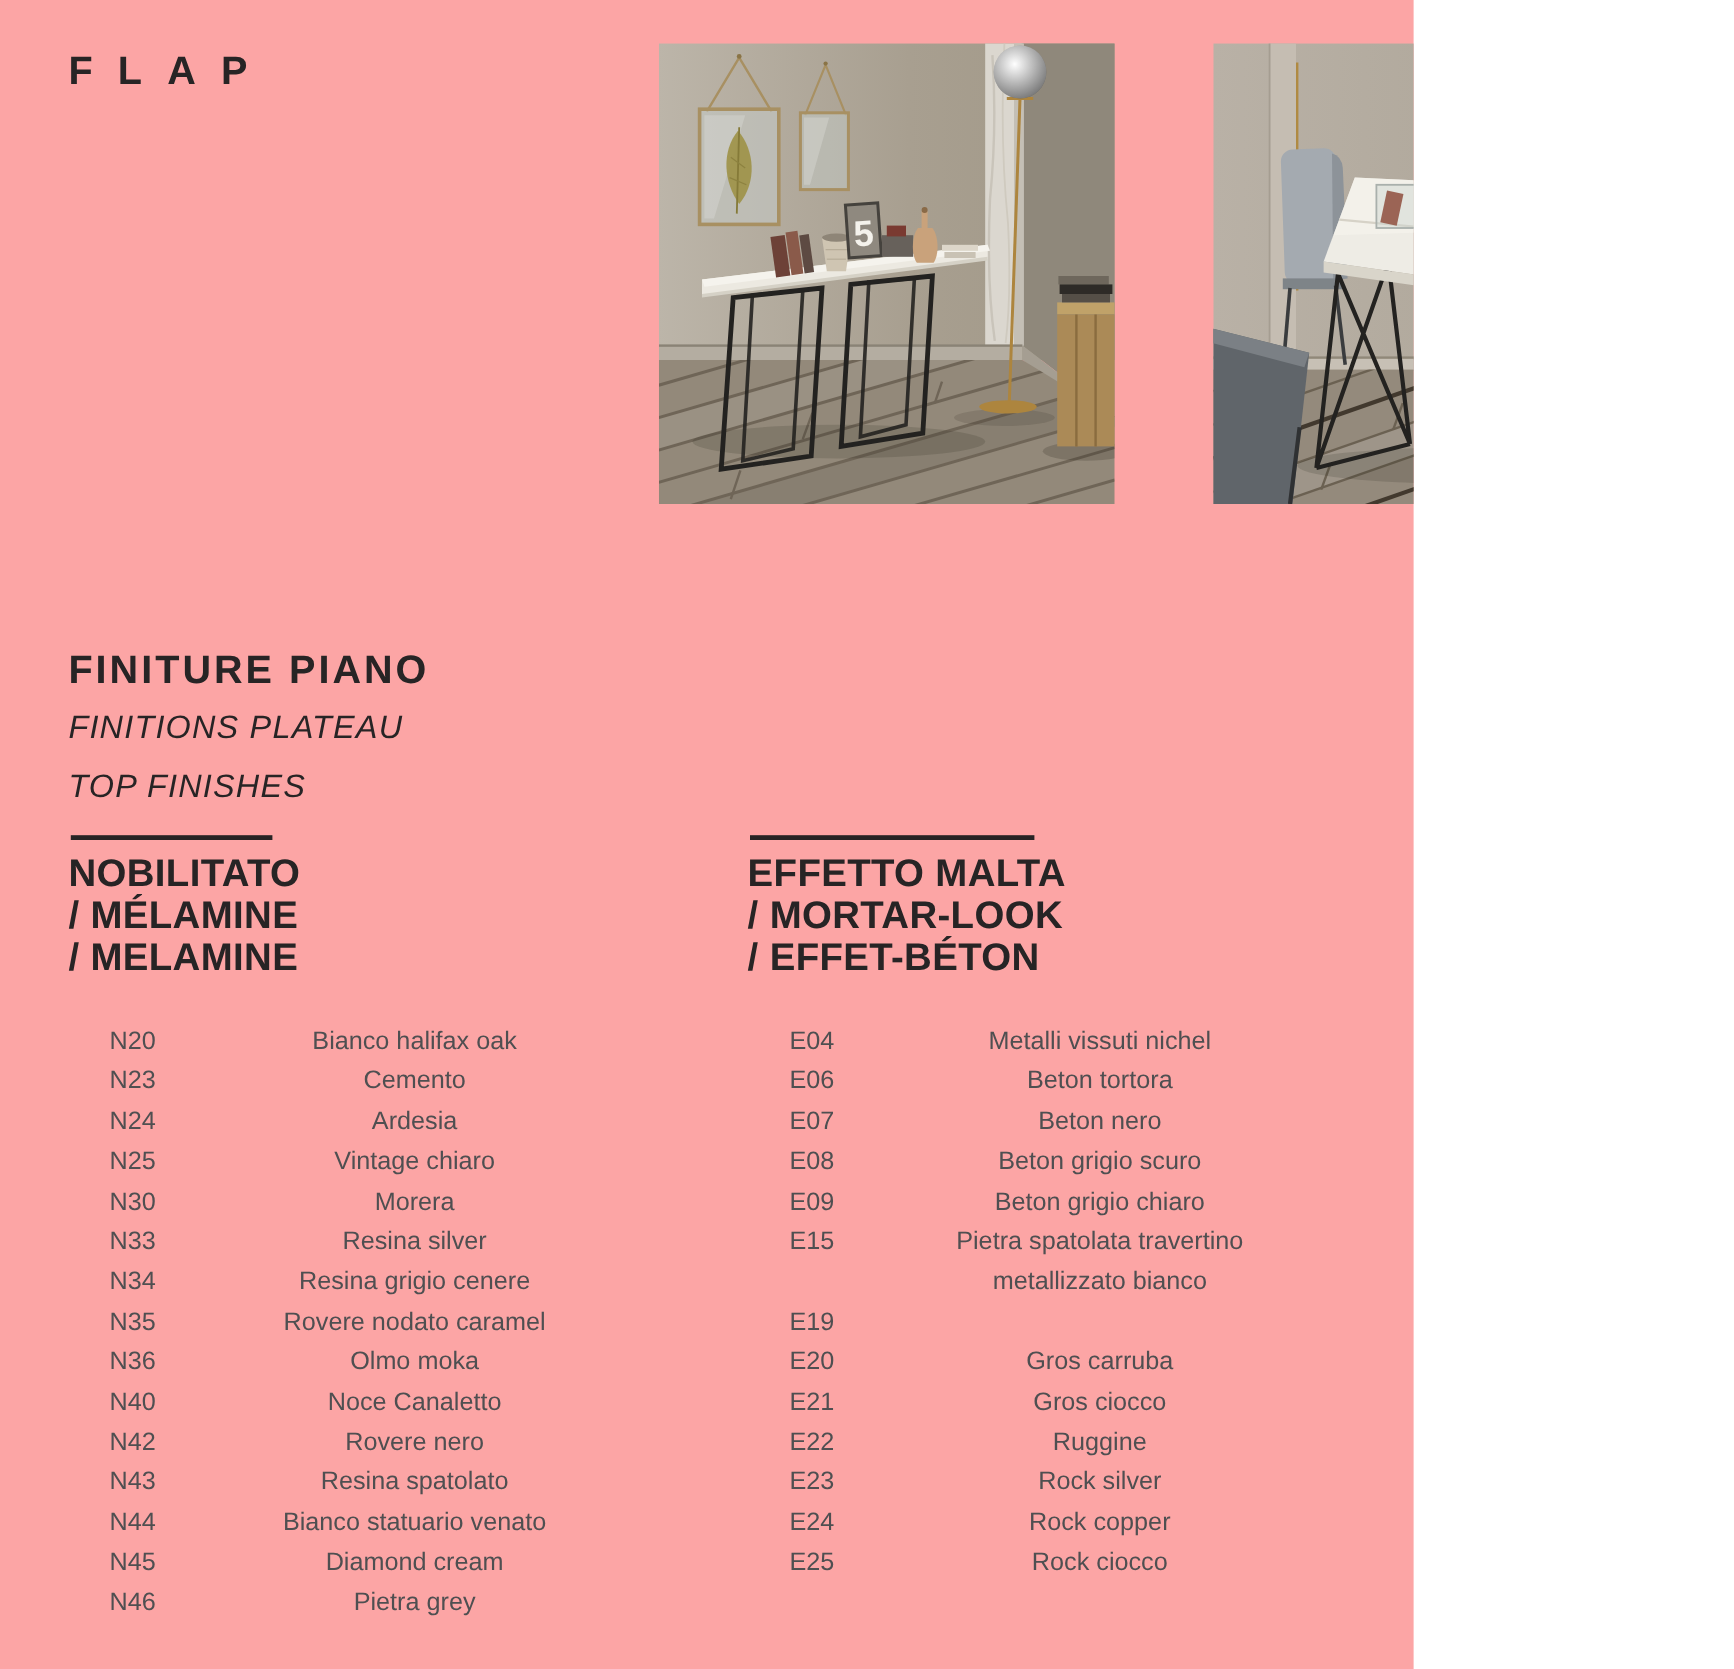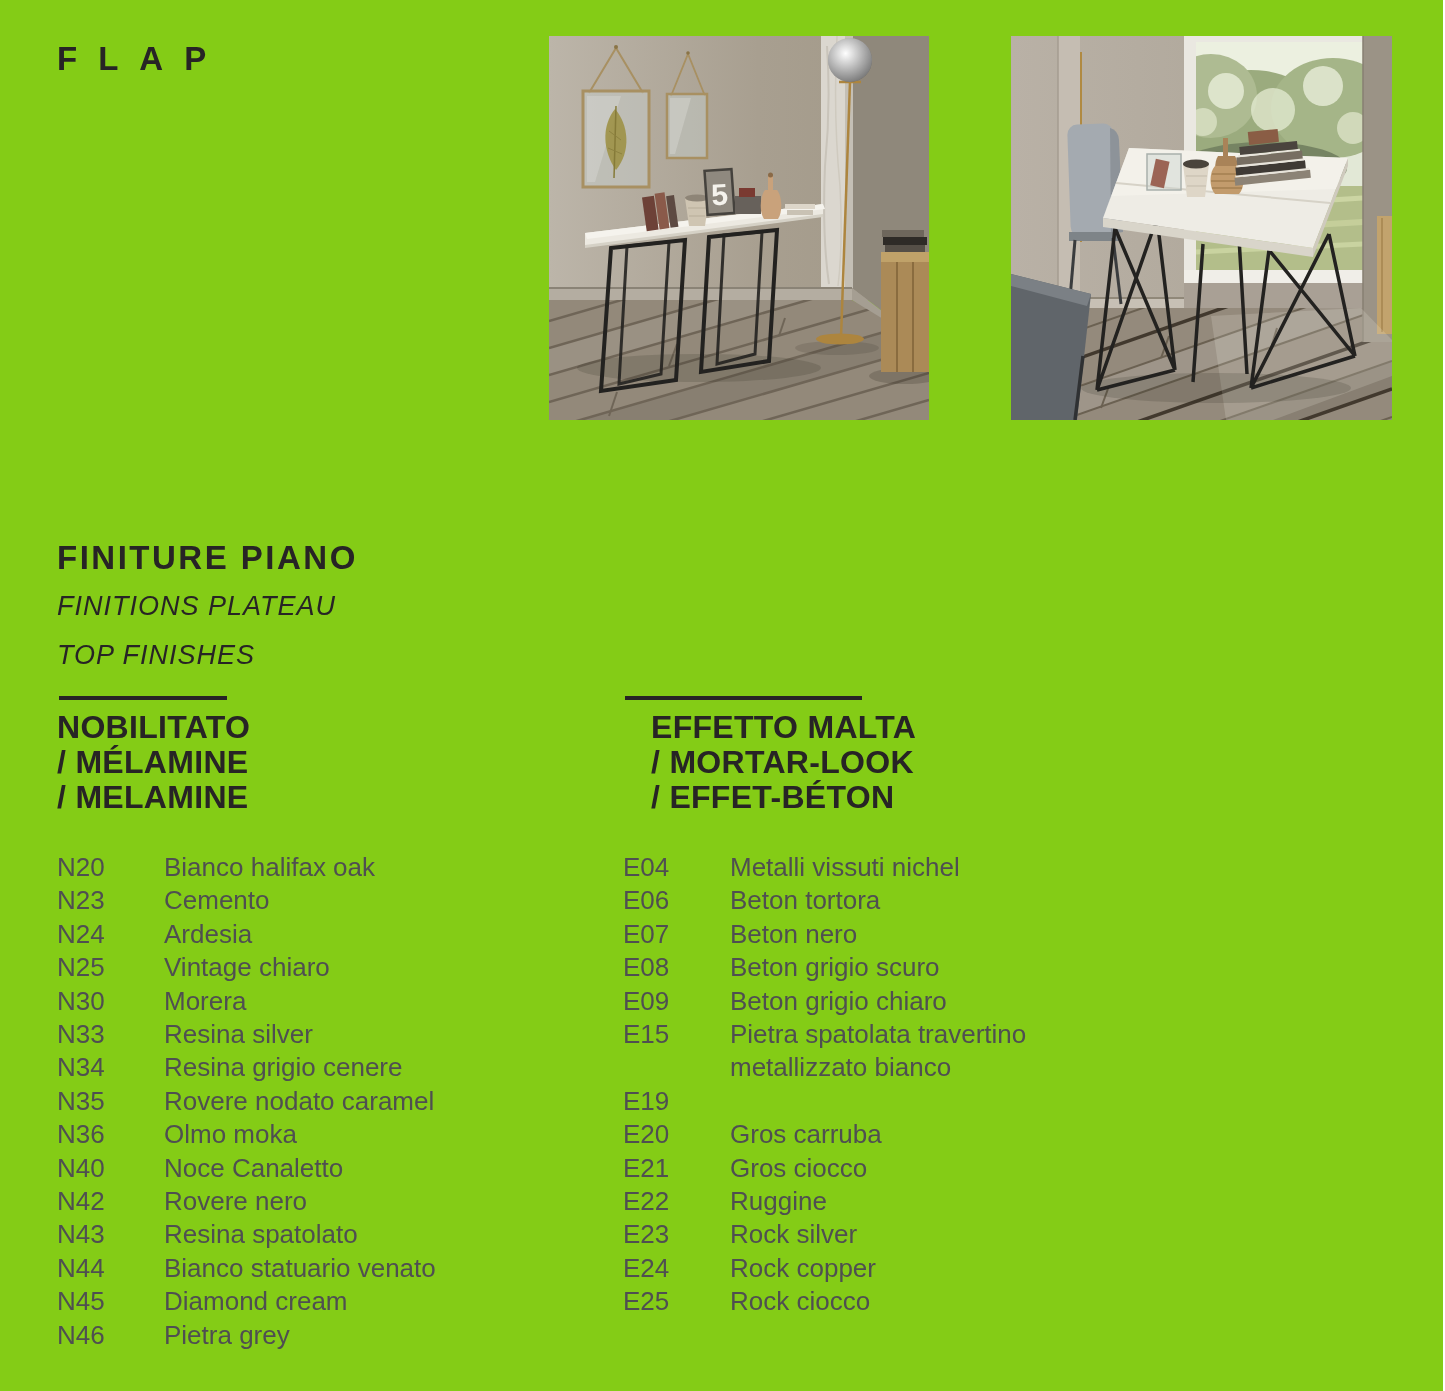"FLAP" .page { background: #84cc16 -> #fca5a5; width: 1443px -> 1178px }
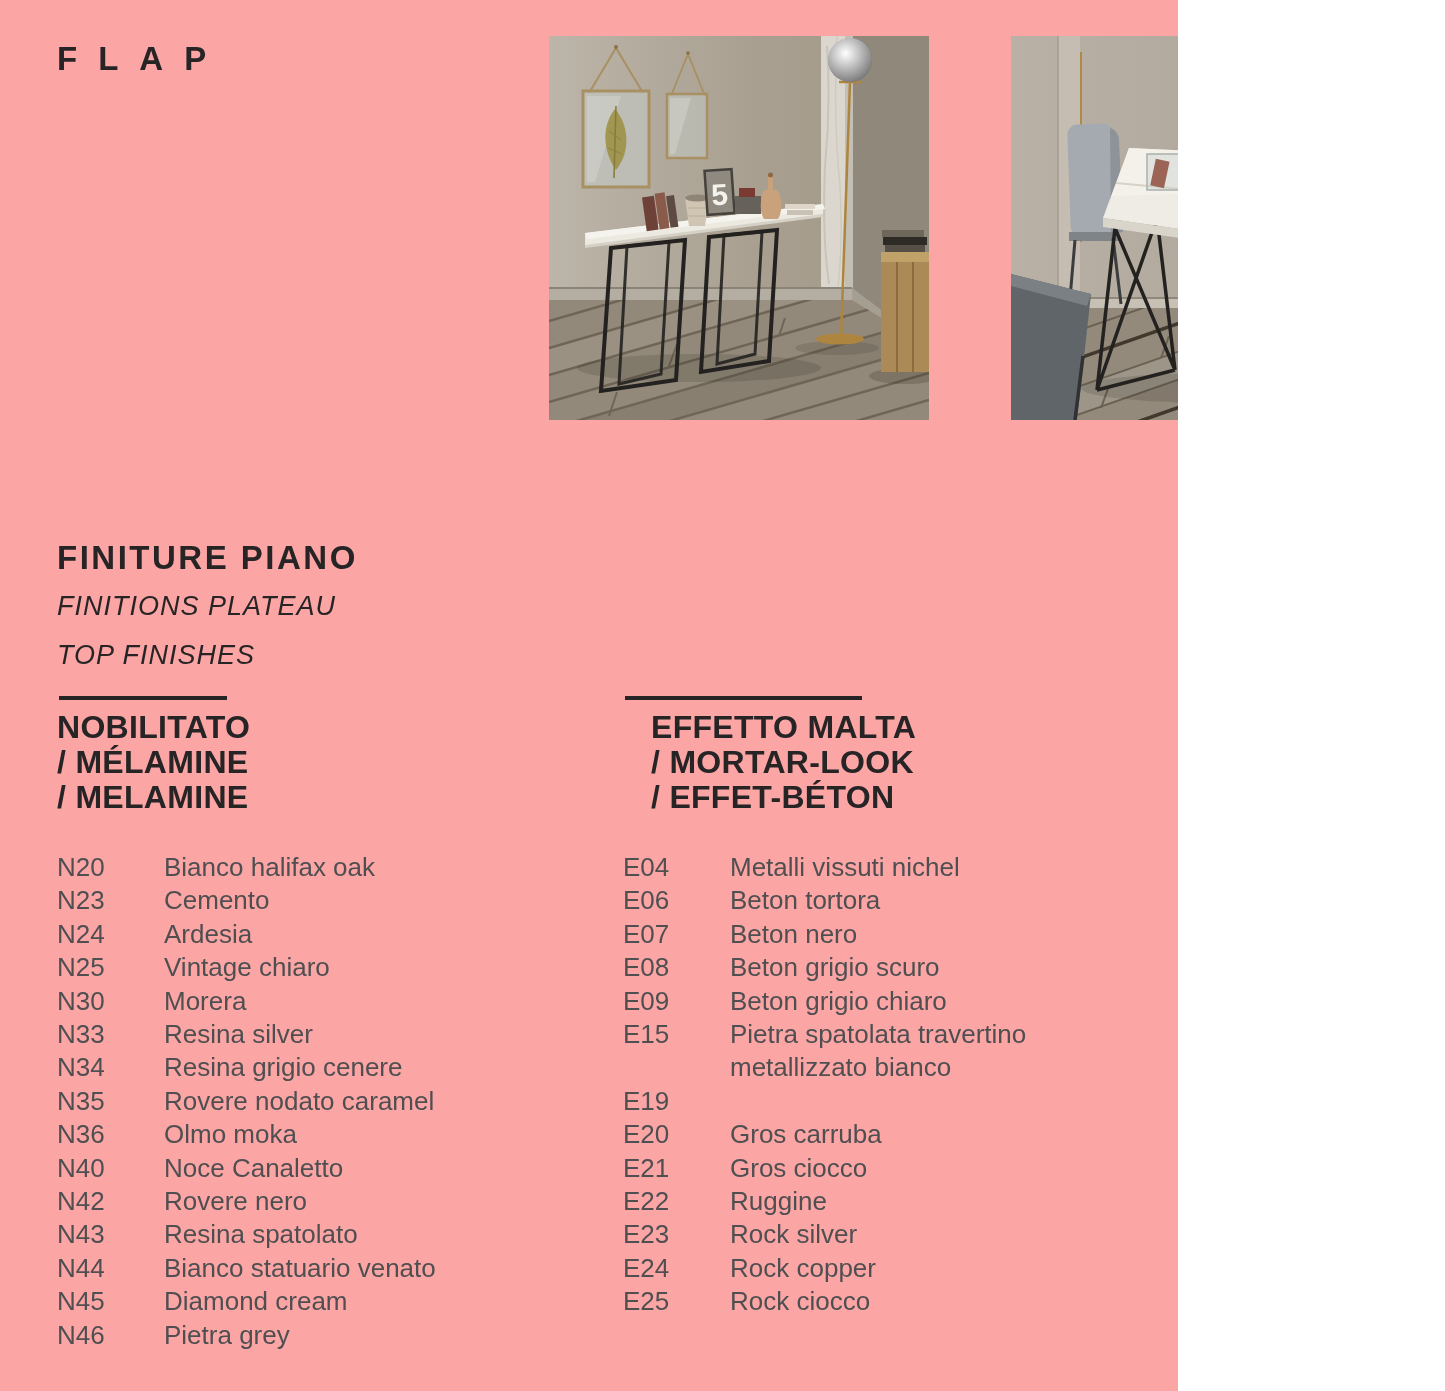"EFFETTO MALTA" .col-heading-right { margin-left: 28px -> none }
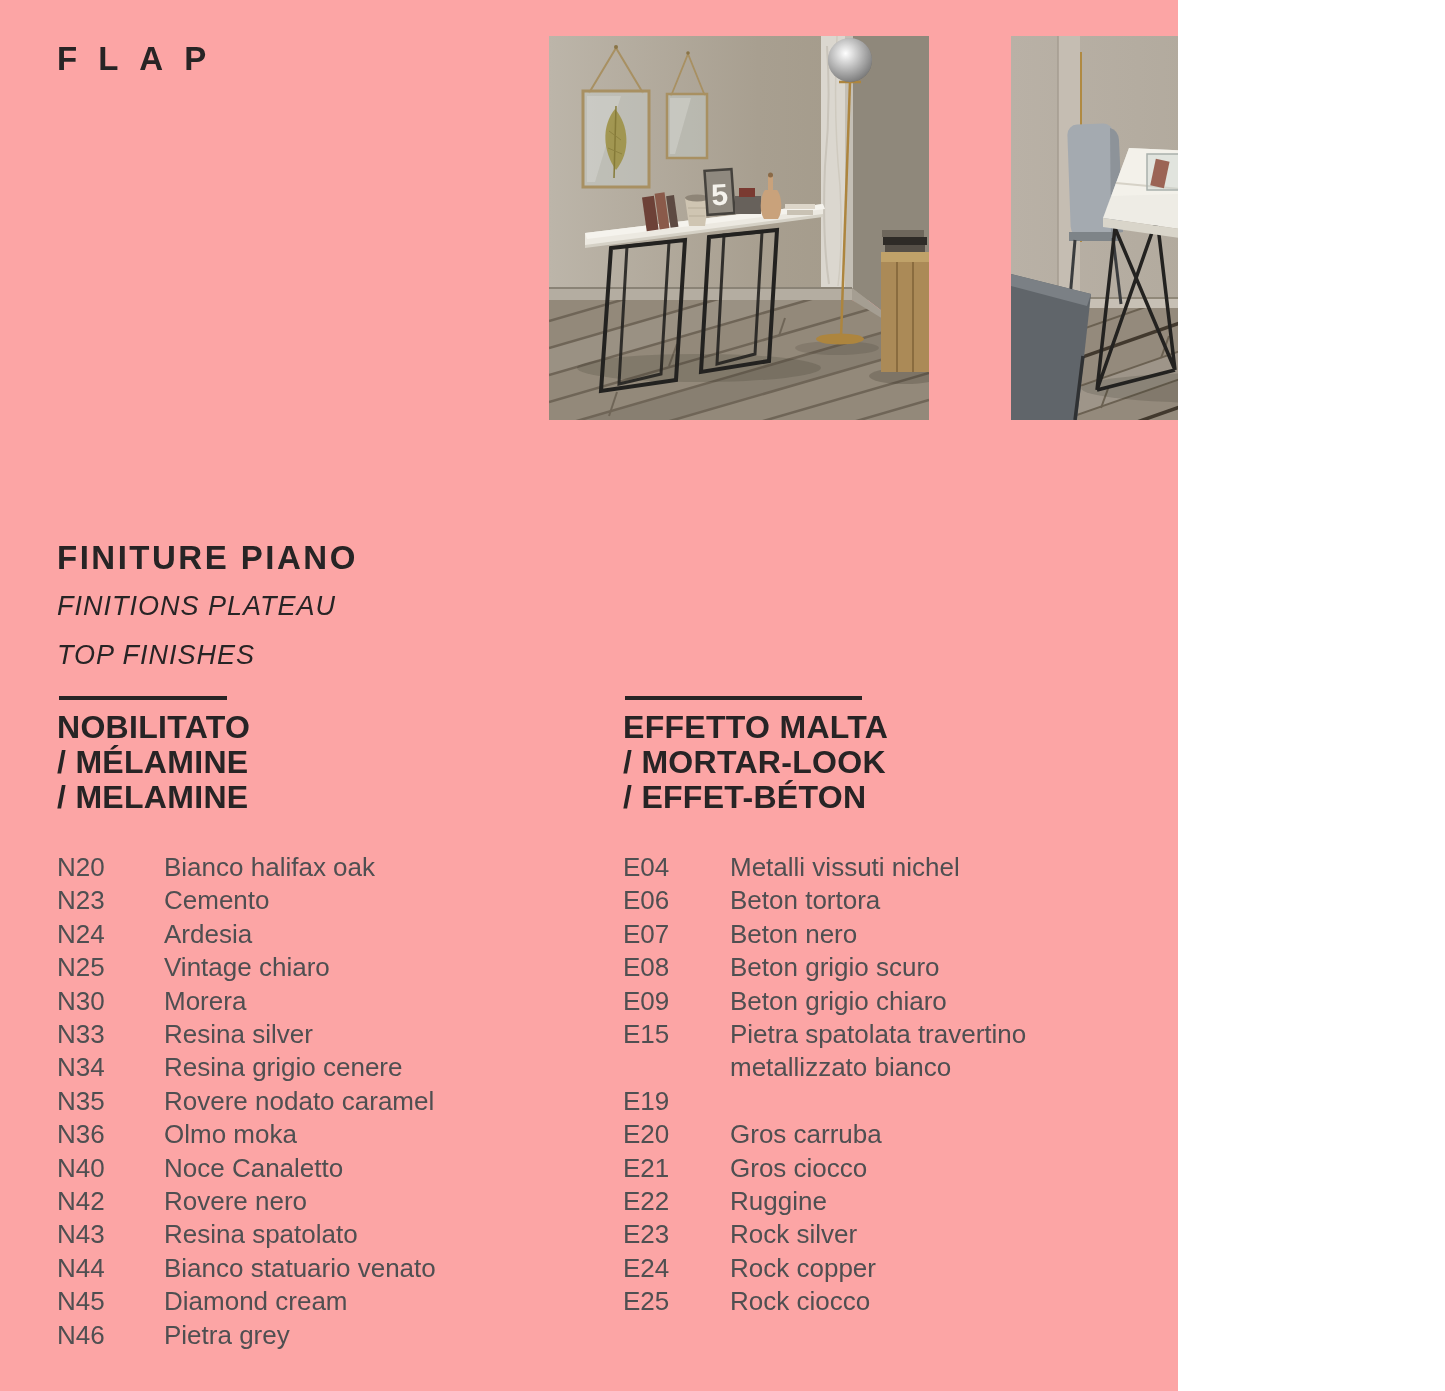"N20" .frow .code,.frow .fname { font-size: 26px -> 21px; text-align: none -> center }
